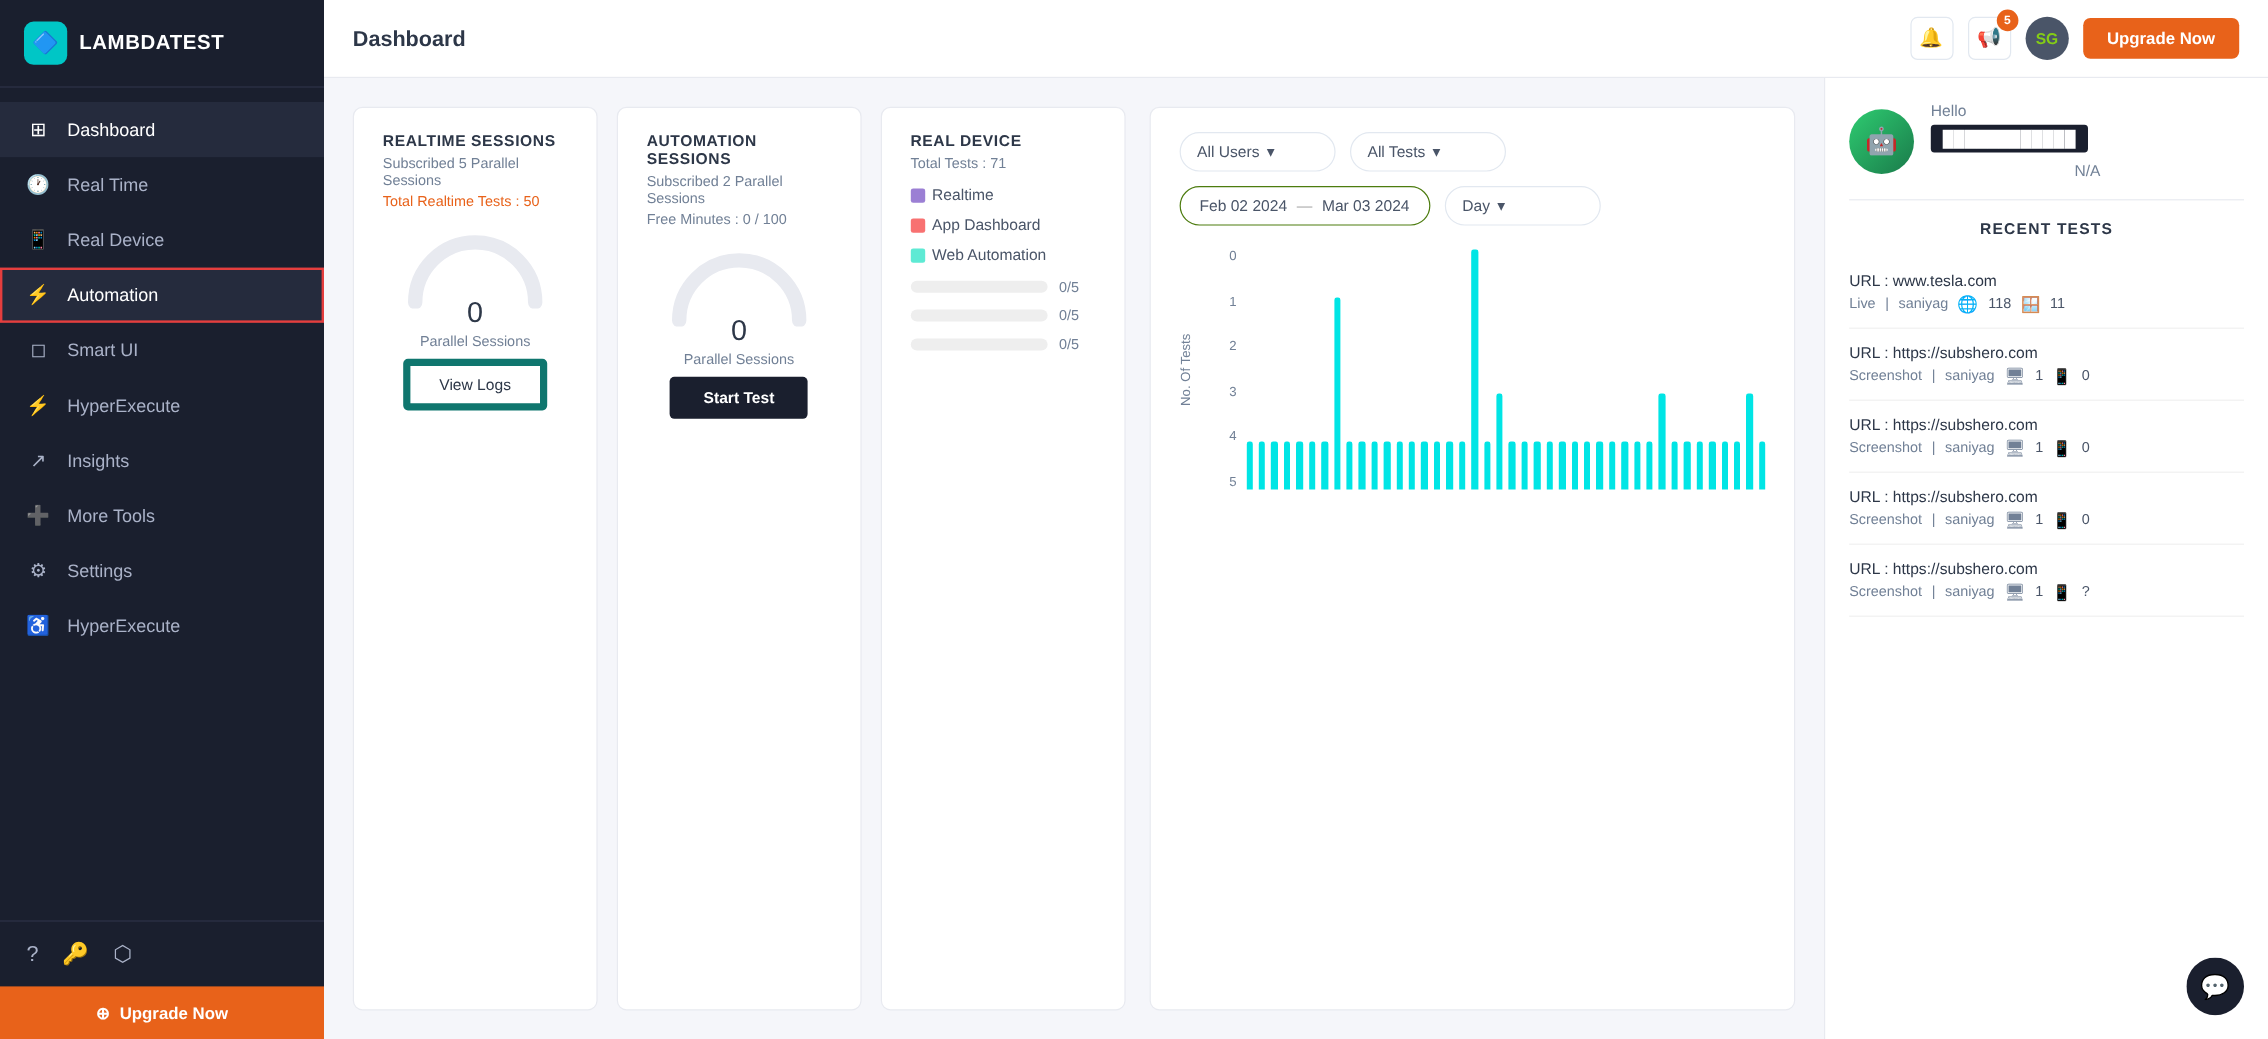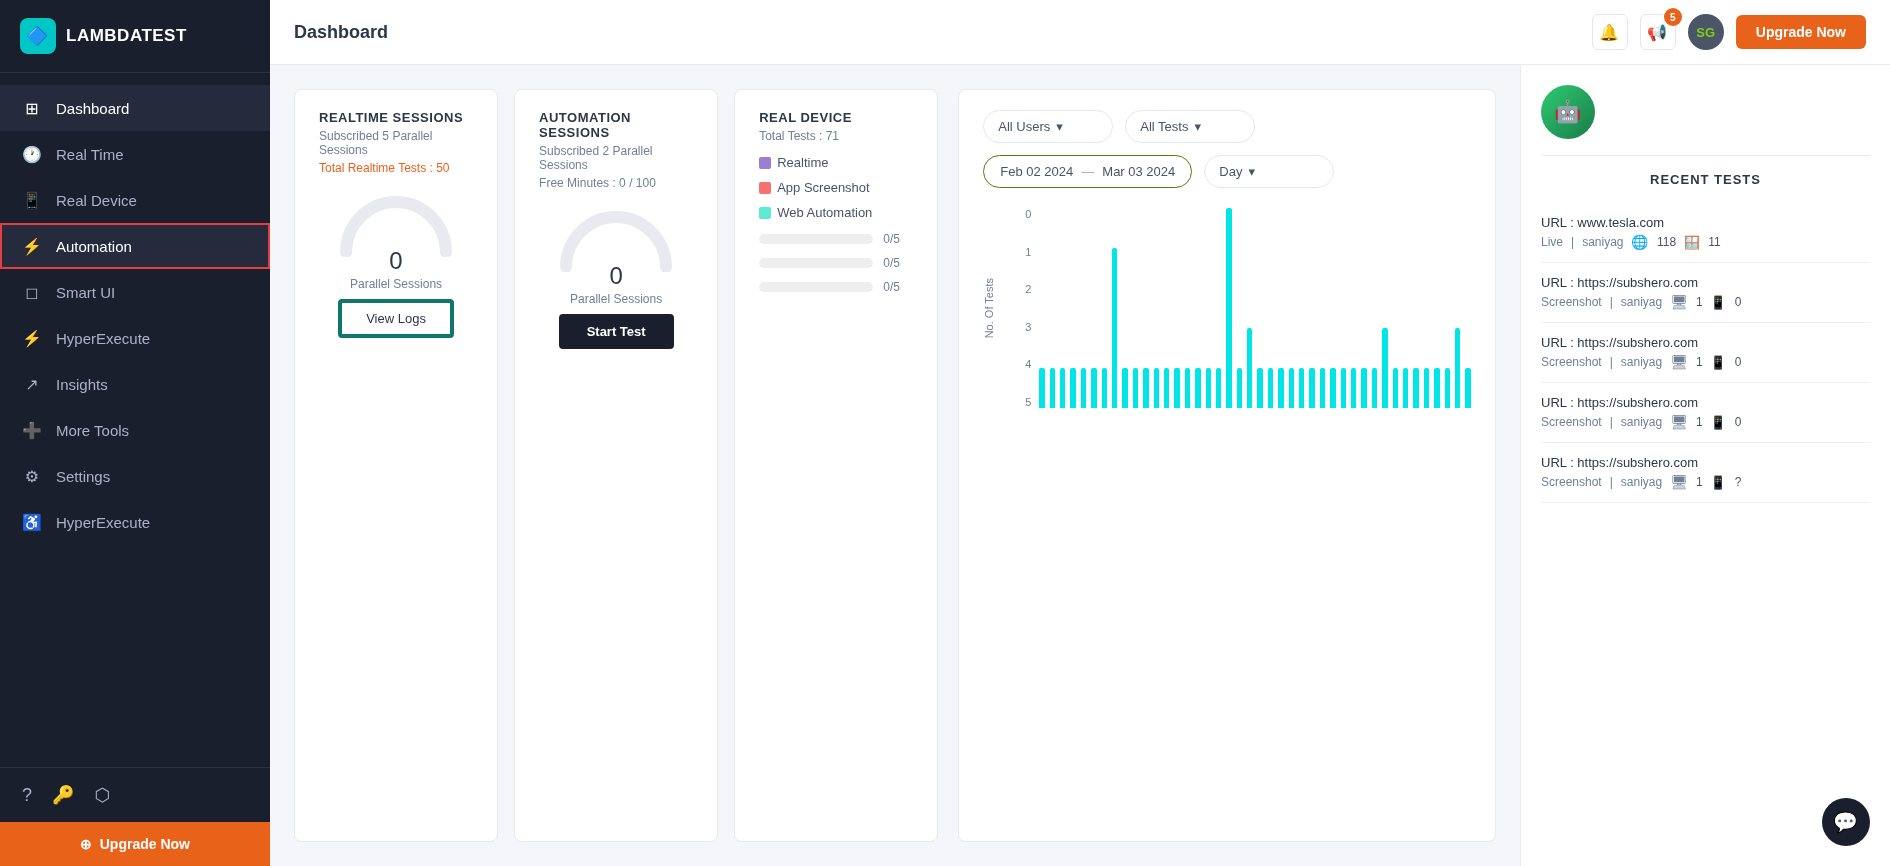"Hello" div.profile-info { html: none -> <div> <div>Hello</div> <div>████████████</div> <div>N/A</div> </div> }
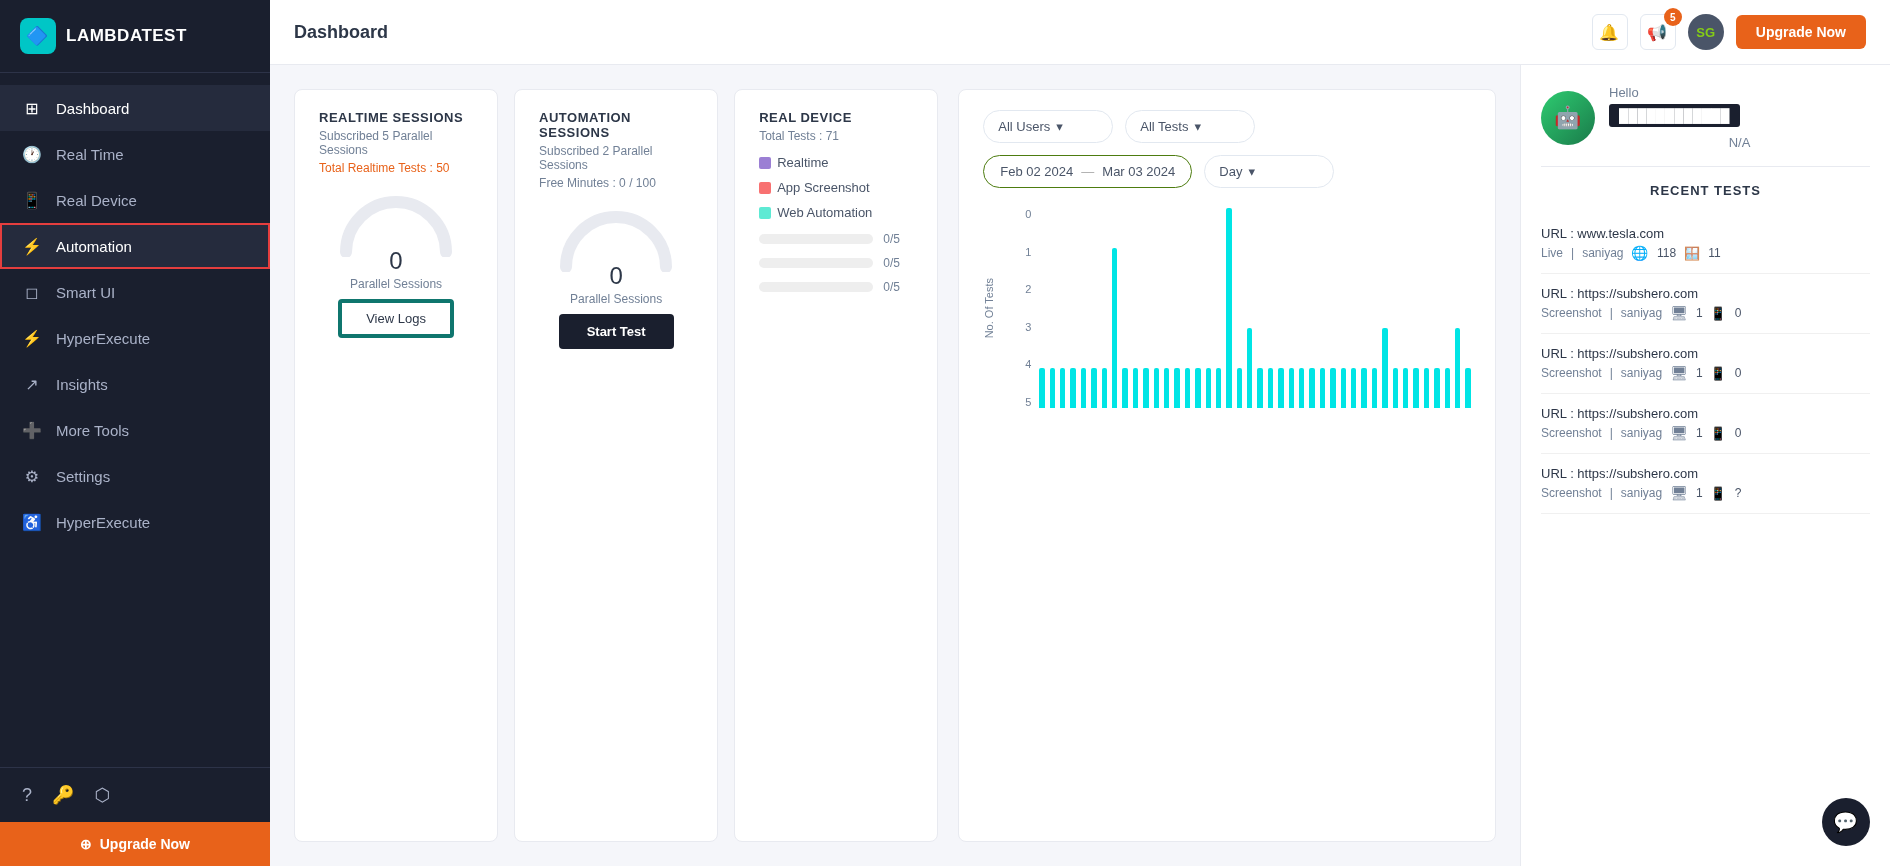"App Screenshot" span { text: Screenshot -> Dashboard }
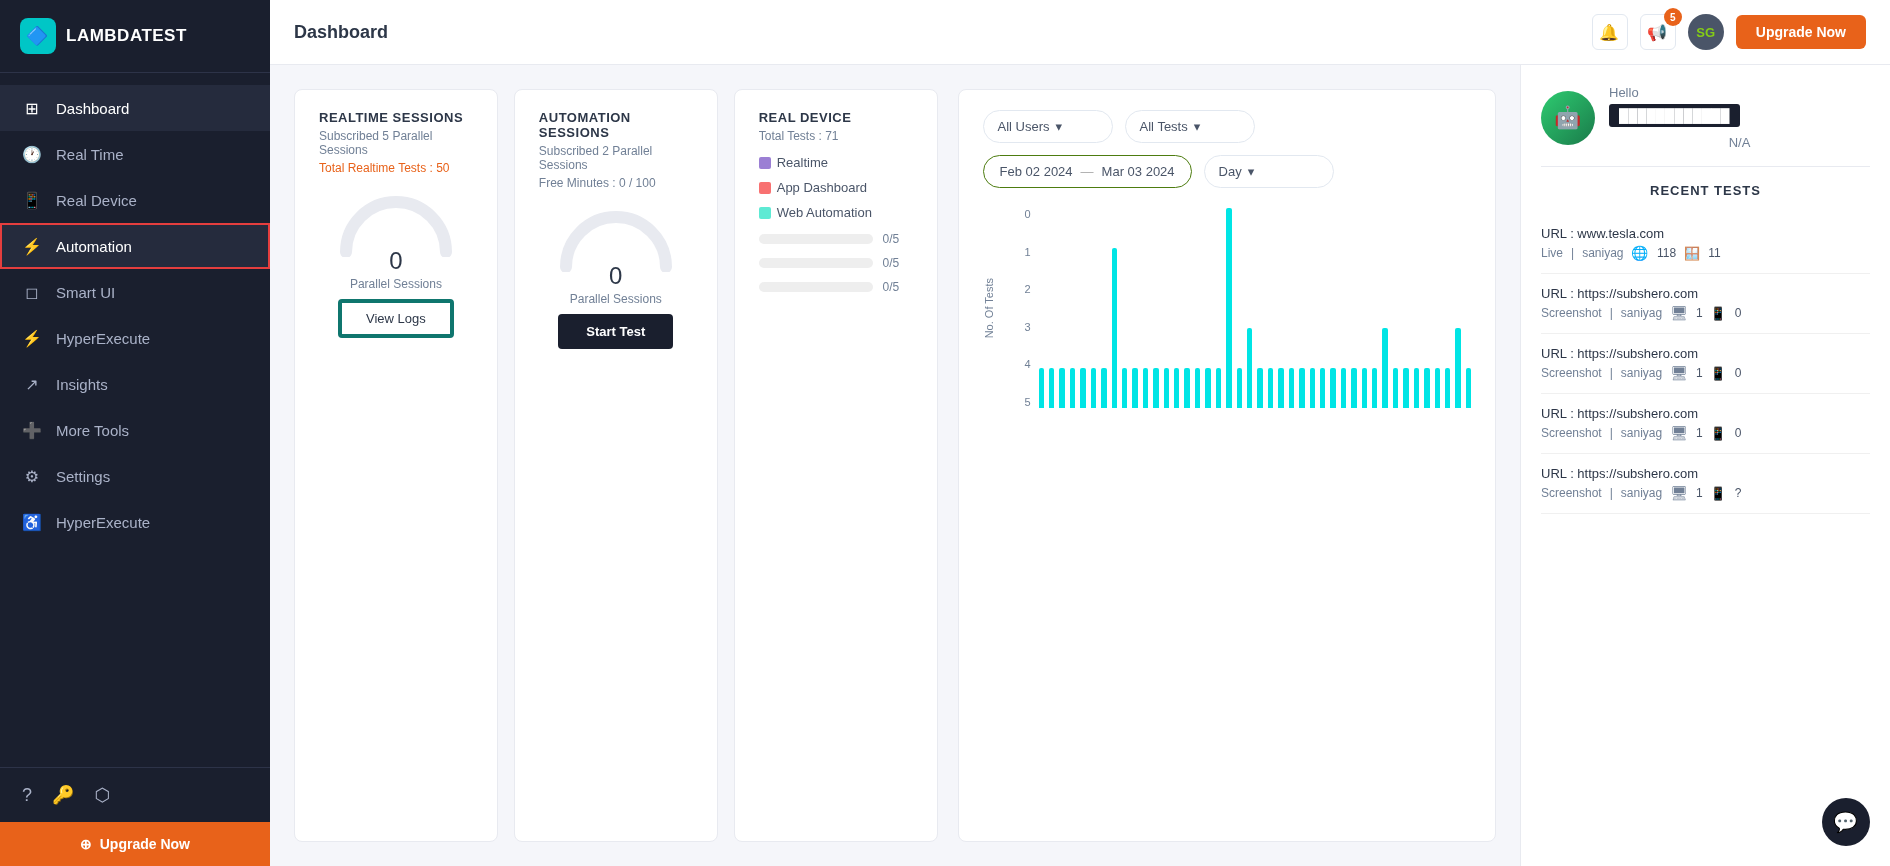"View Logs" .view-logs-btn { border: 4px solid #0f766e -> 6px solid #0f766e }
